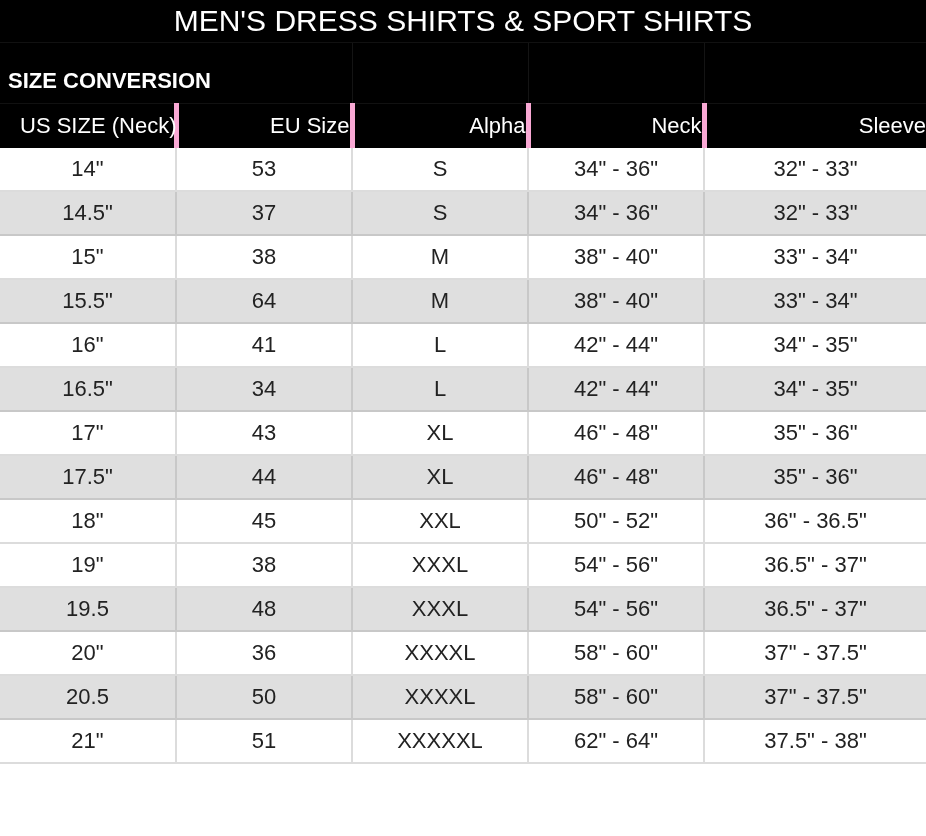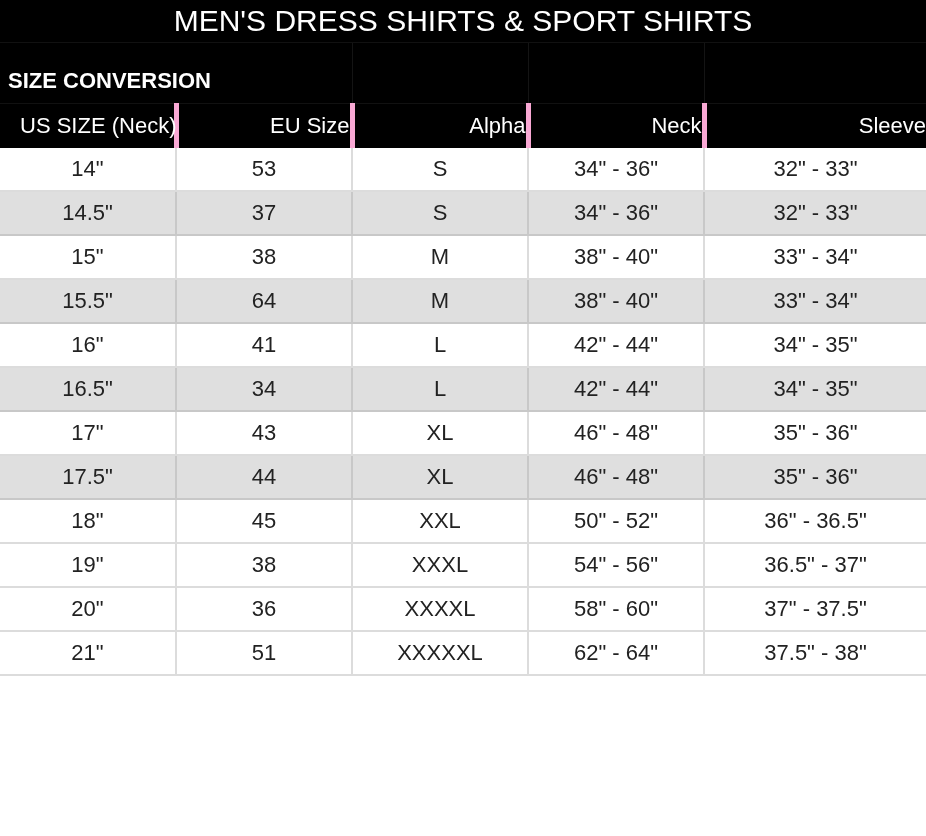"19.5" tr.even { html: none -> <tr> <td>19.5</td> <td>48</td> <td>XXXL</td> <td>54" - 56"</td> <td>36.5" - 37"</td> </tr> }
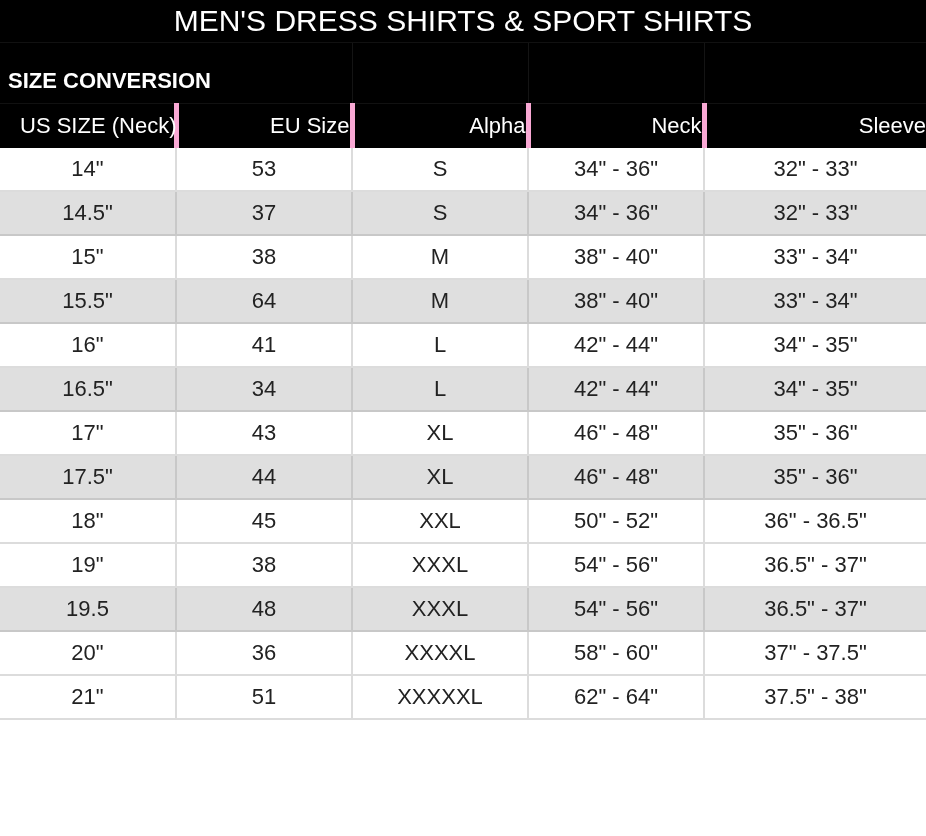"20.5" tr.even { html: none -> <tr> <td>20.5</td> <td>50</td> <td>XXXXL</td> <td>58" - 60"</td> <td>37" - 37.5"</td> </tr> }
